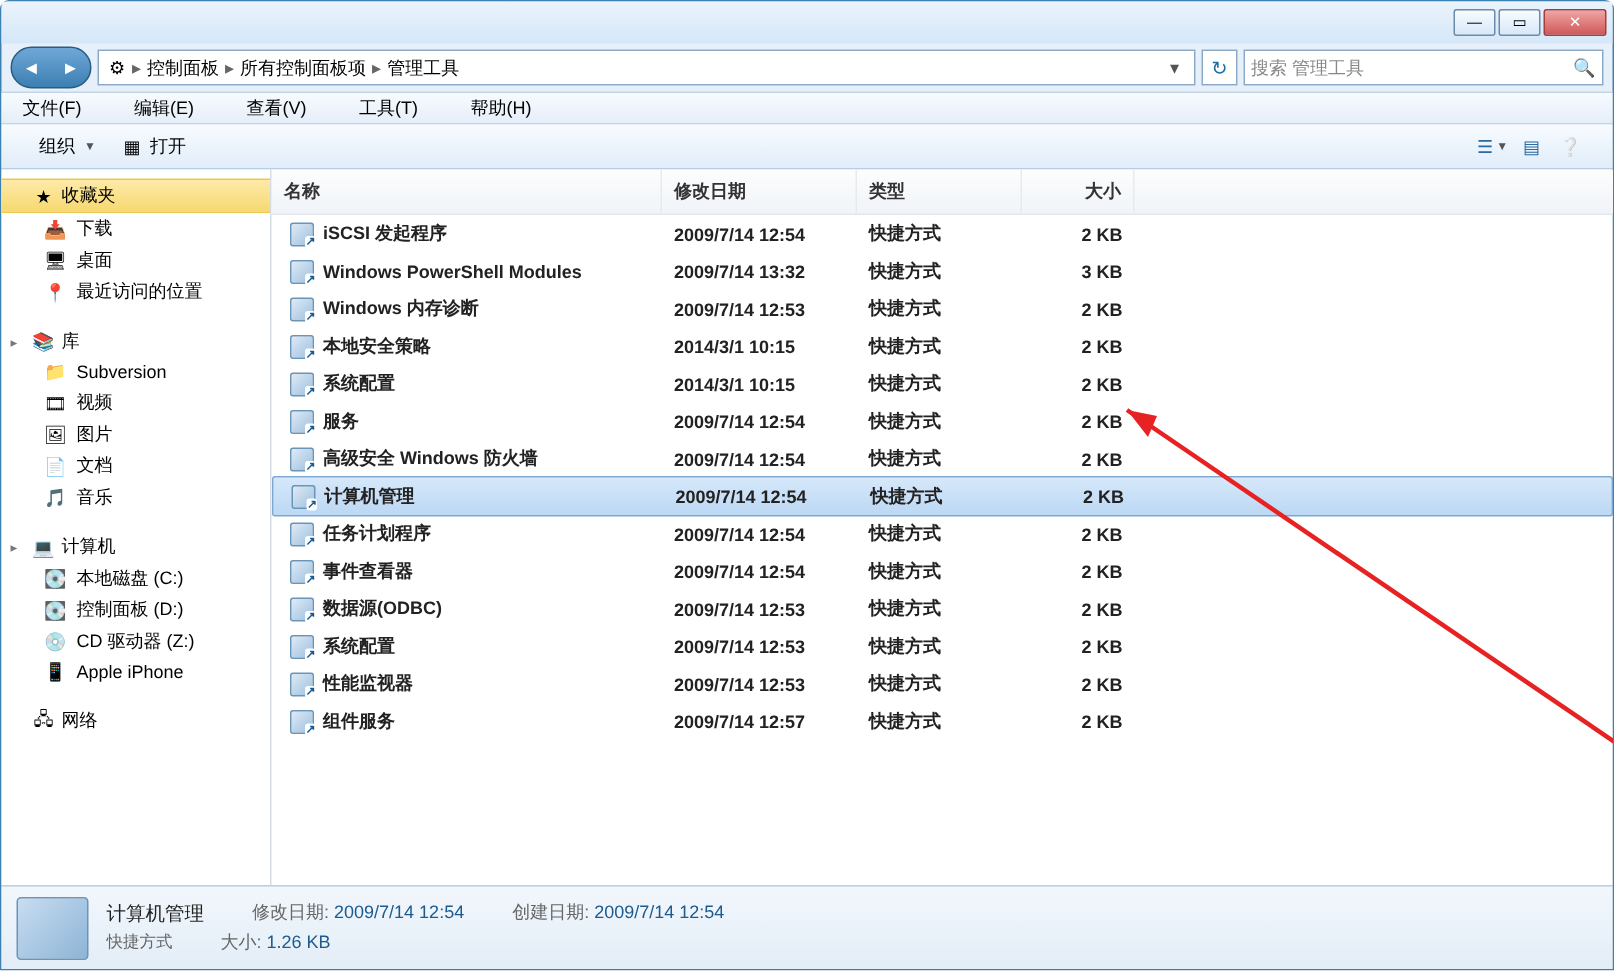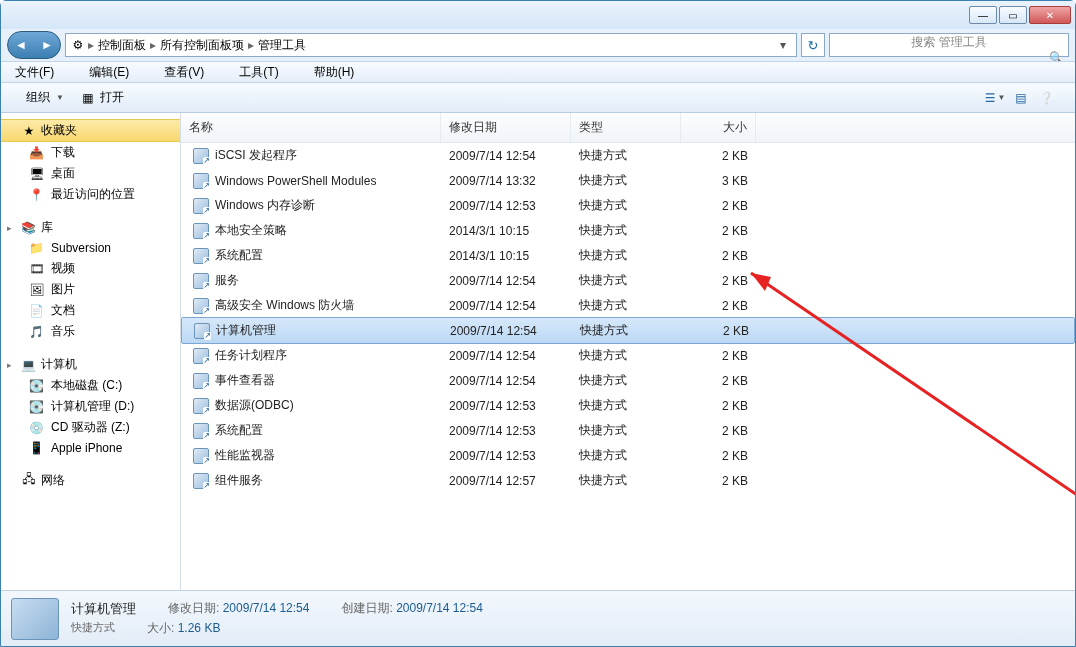"搜索 管理工具" .search-box { flex-direction: column -> none }
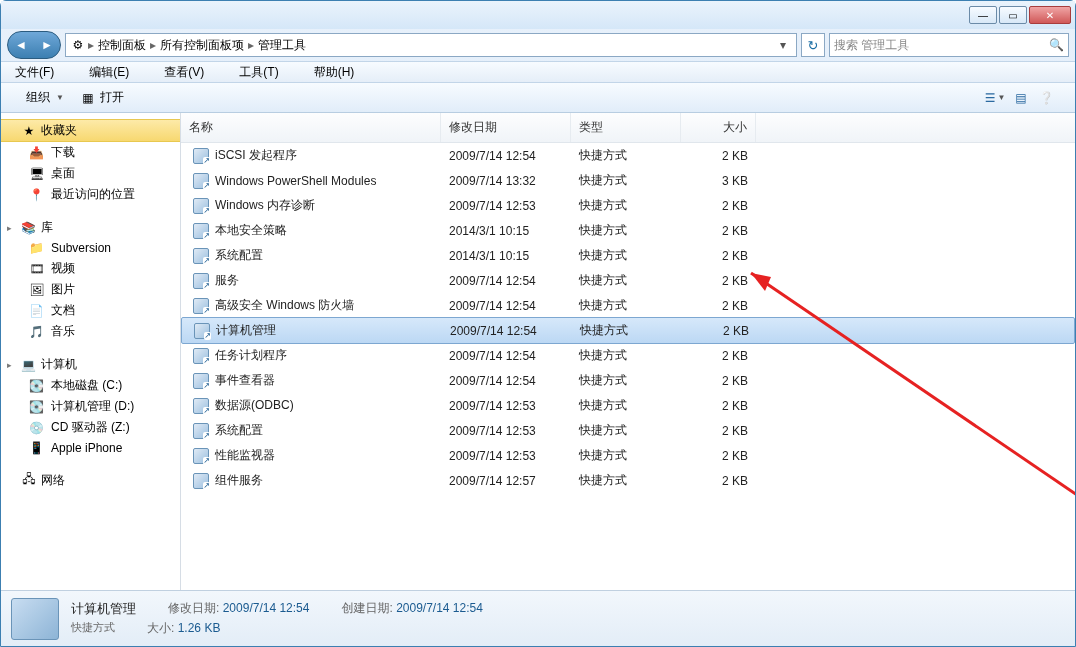"名称" .filelist { font-weight: none -> bold }
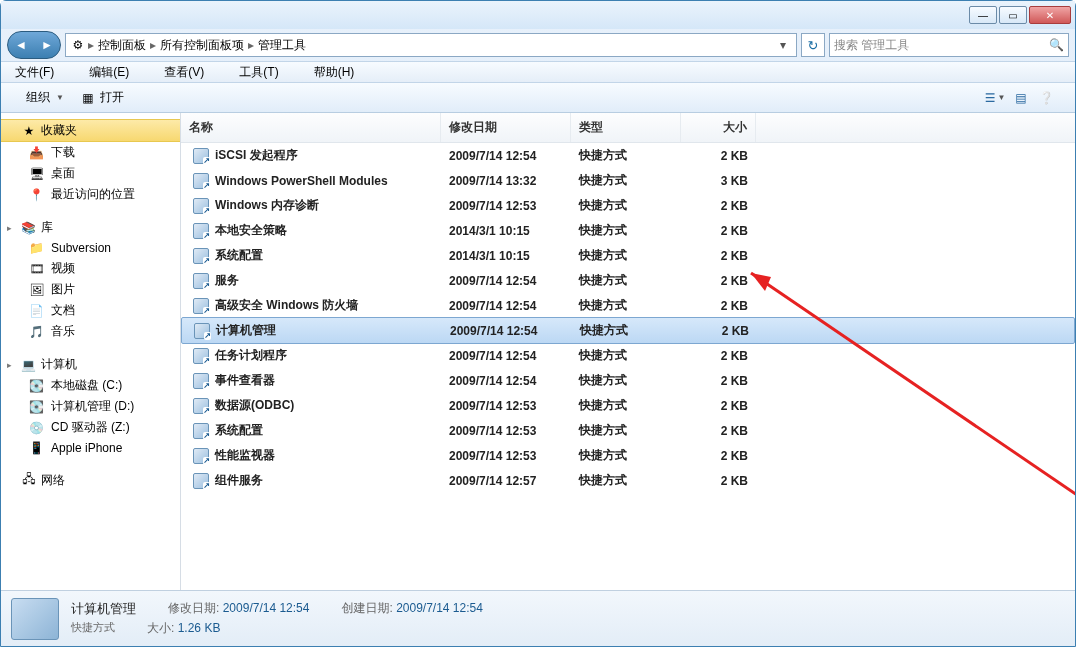"计算机管理 (D:)" span { text: 计算机管理 -> 控制面板 }
